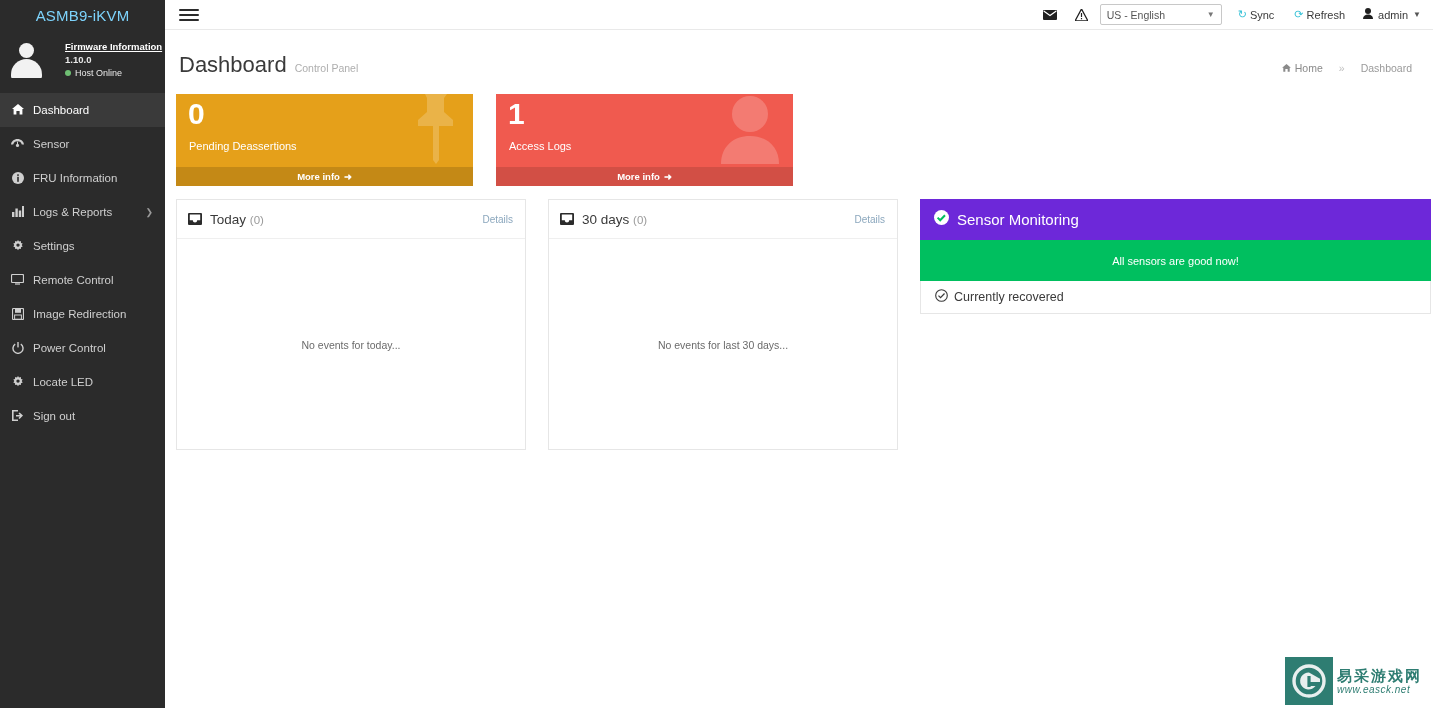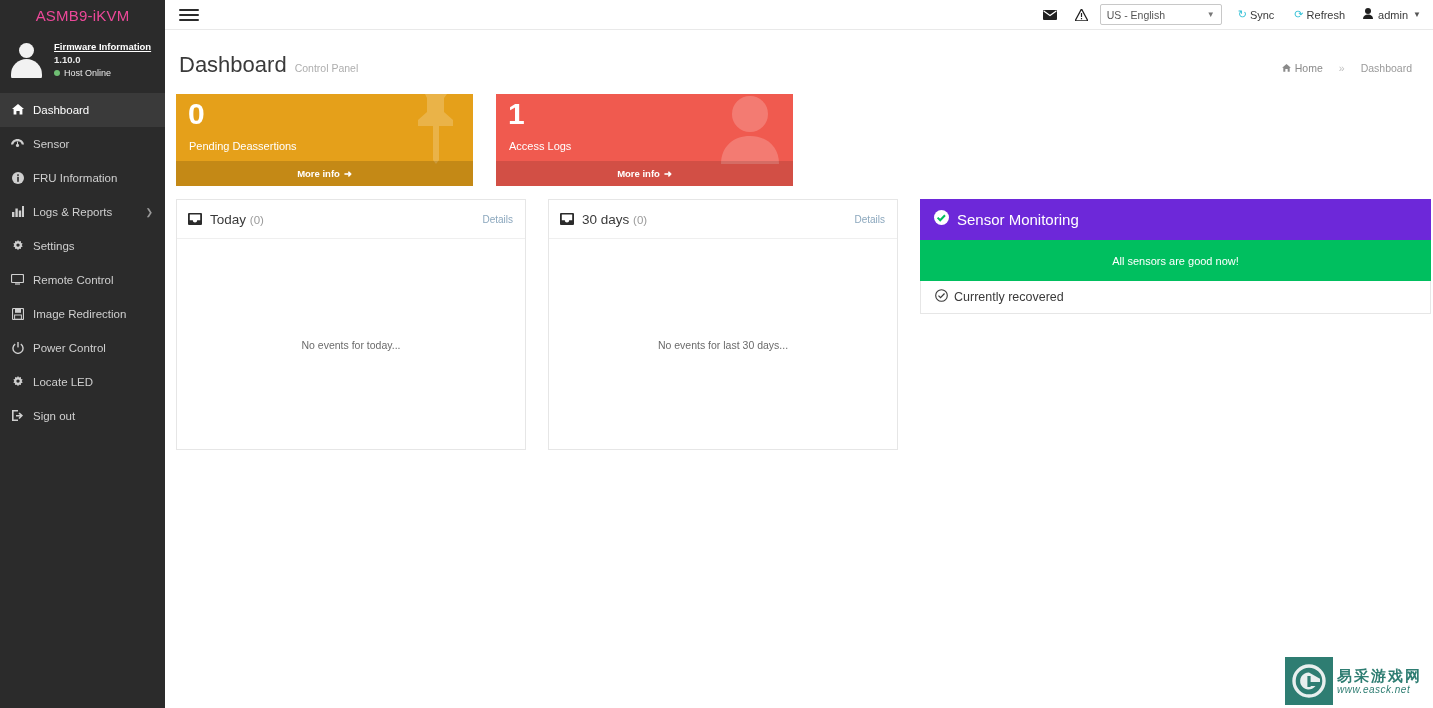"ASMB9-iKVM" .brand { color: #ec4899 -> #7dd3fc }
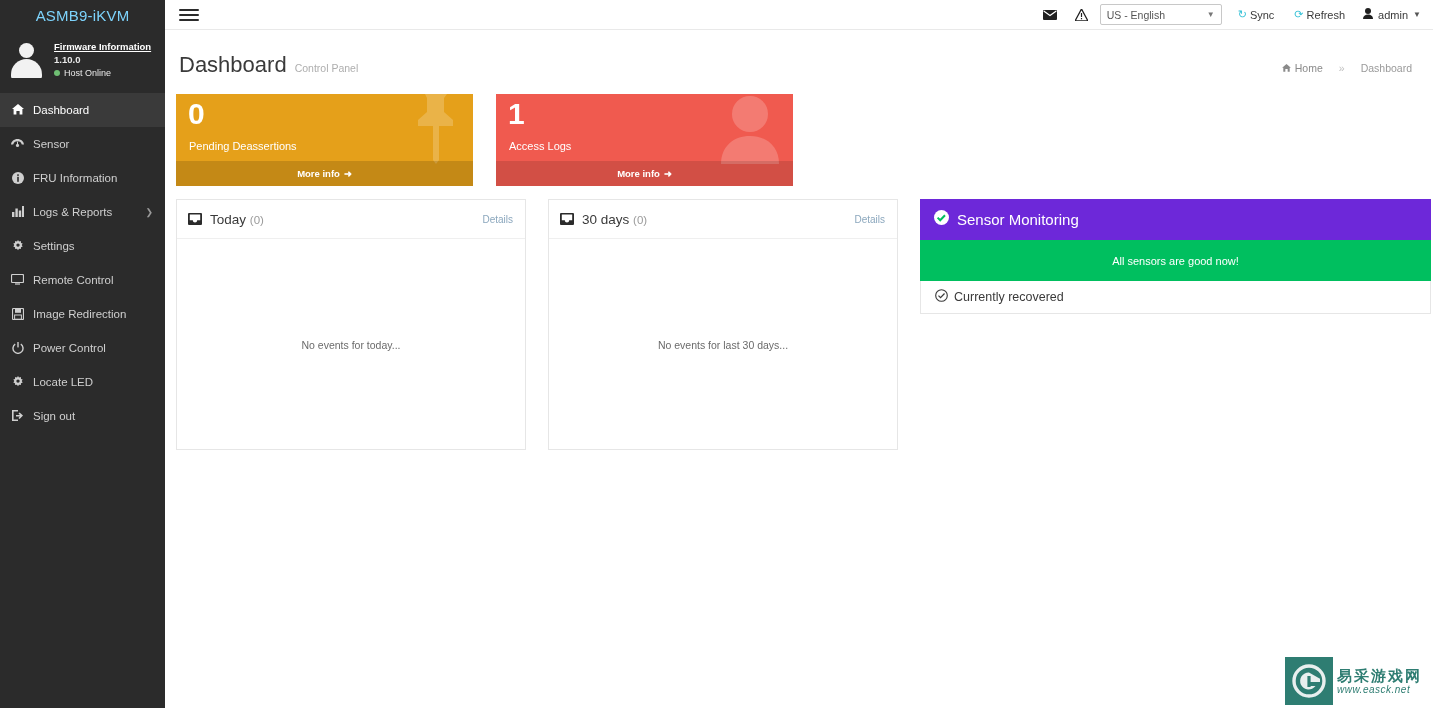"Firmware Information" .profile { gap: 8px -> 19px }
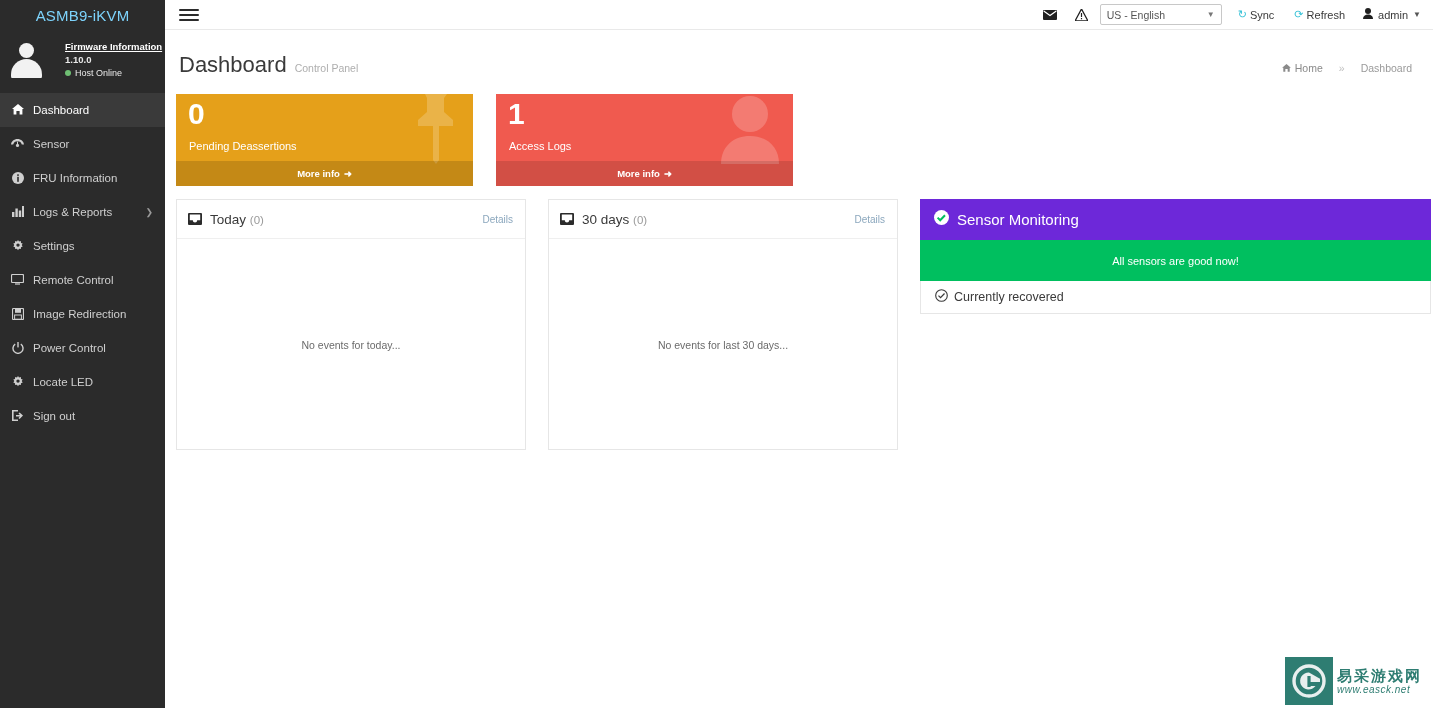"More info" .stat-foot { height: 25px -> 19px }
